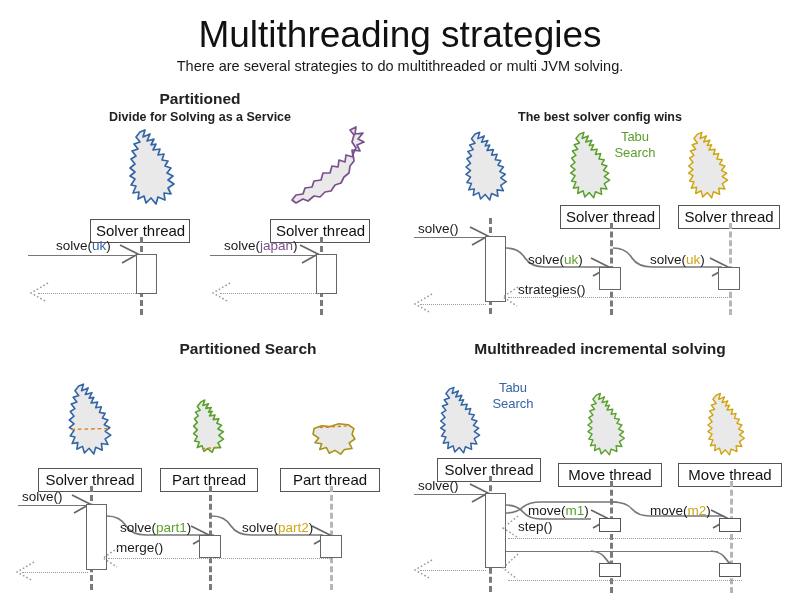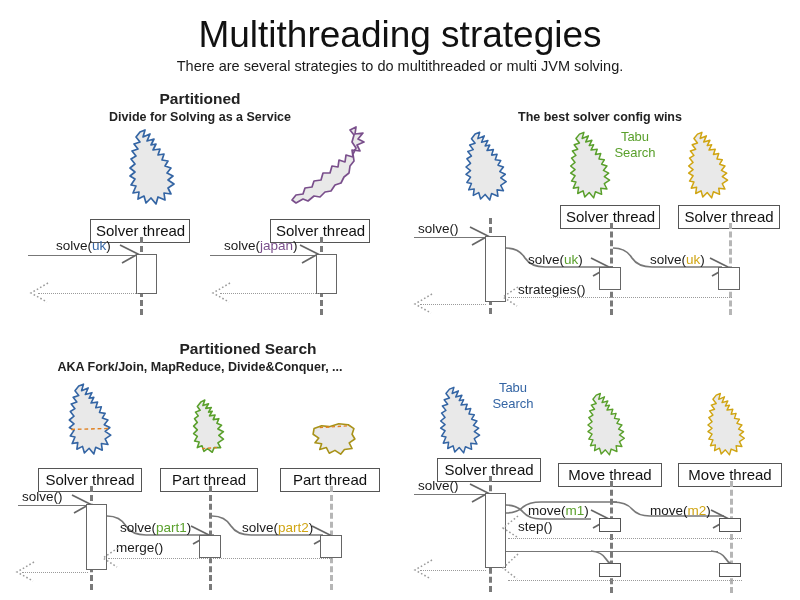"Multithreaded incremental solving" div.q-title { html: none -> <div>Multithreaded incremental solving</div> }
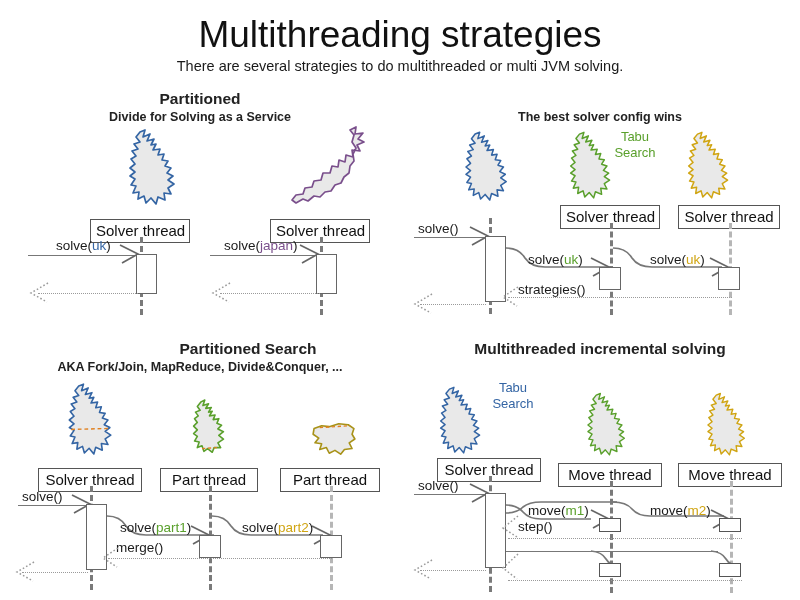"AKA Fork/Join, MapReduce," div.q-sub { html: <div>AKA Fork/Join, MapReduce, Divide&amp;Conquer, ...</div> -> none }
